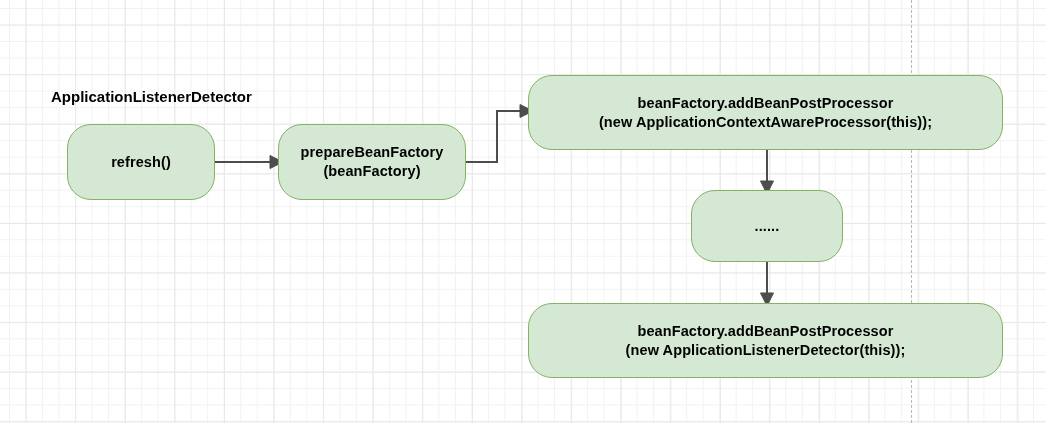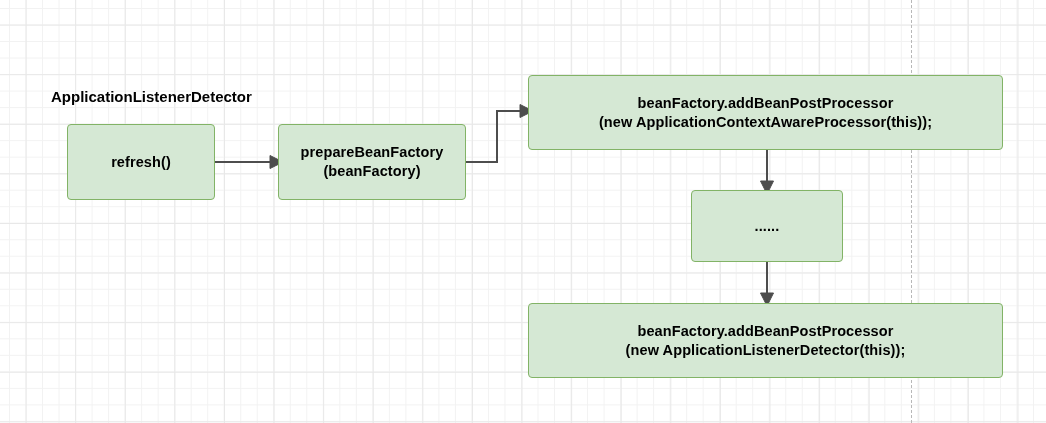"beanFactory.addBeanPostProcessor" .node { border-radius: 4px -> 24px }
